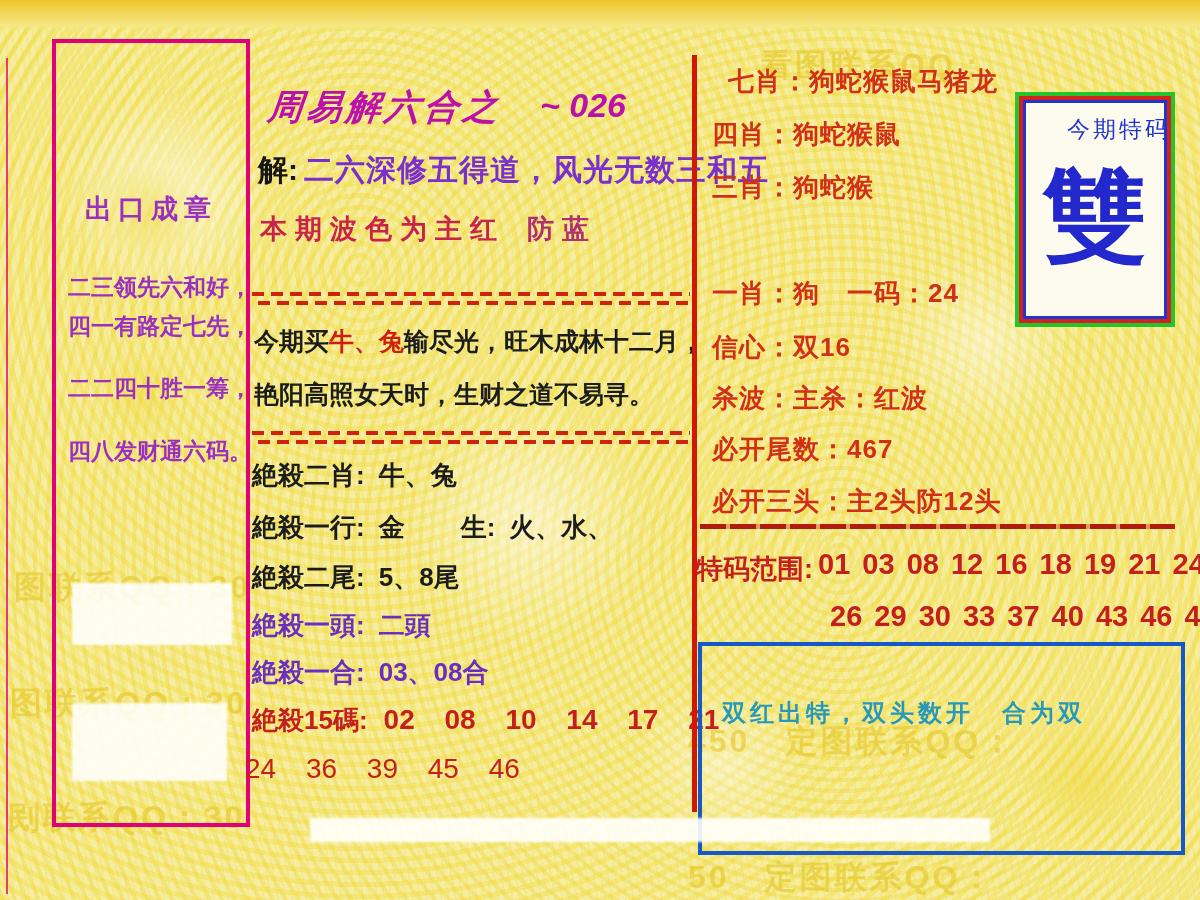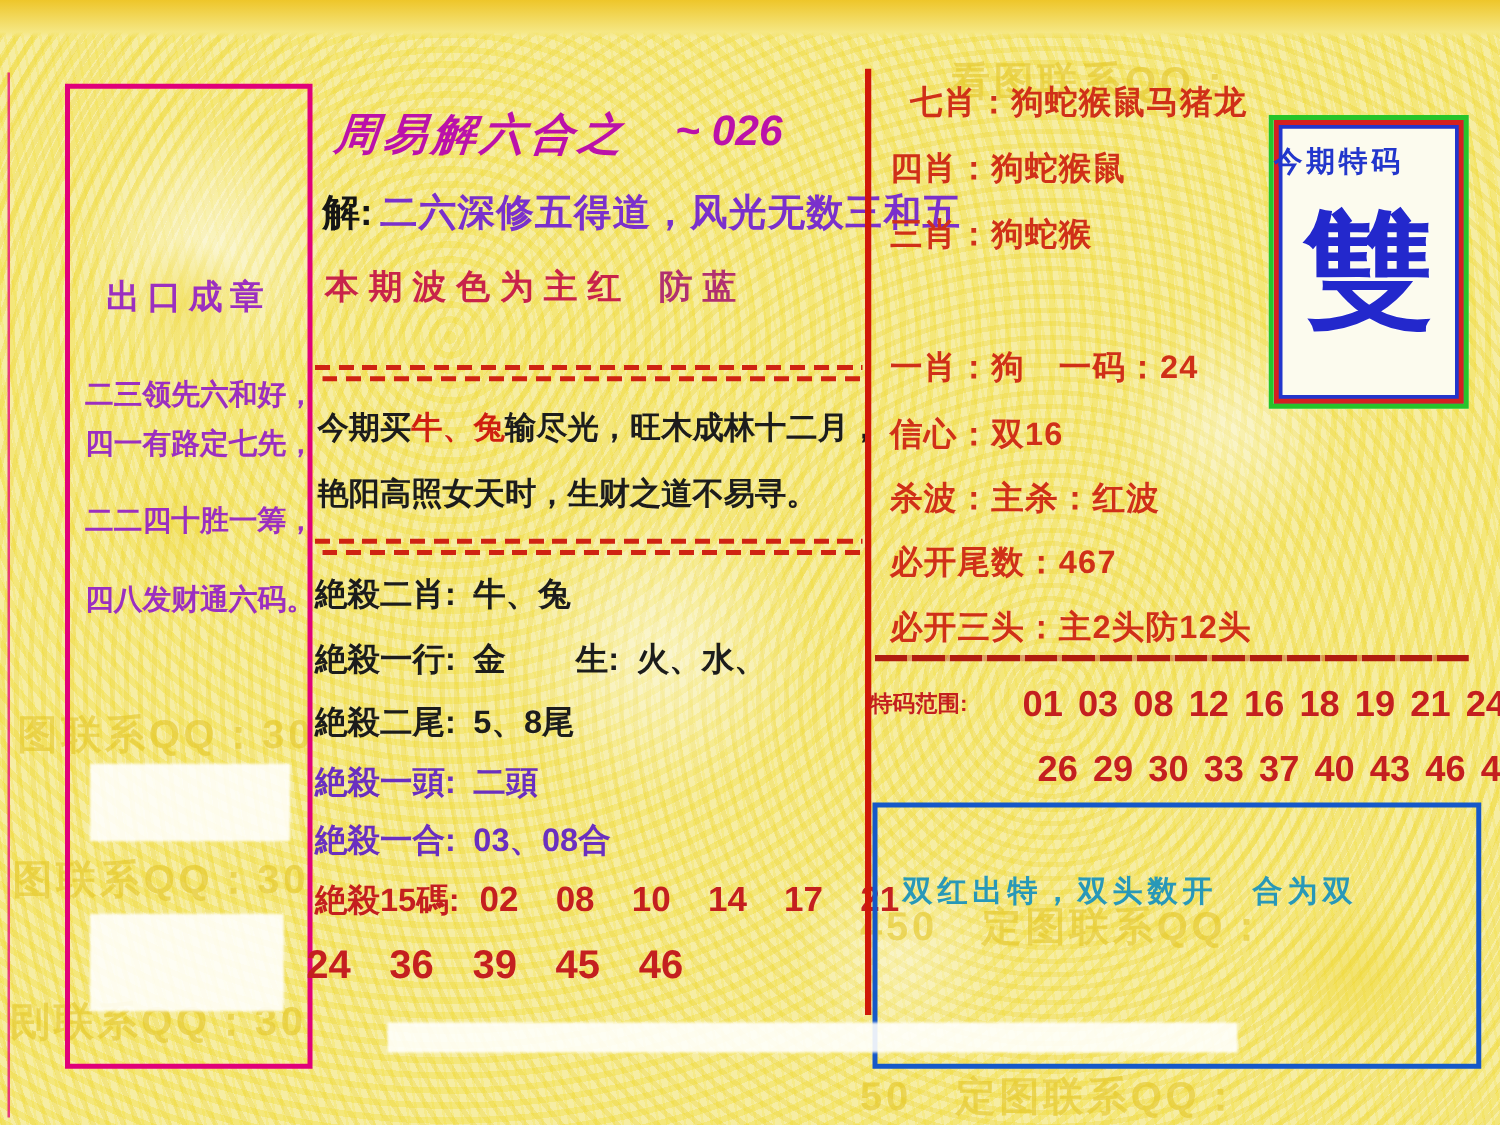"今期特码" .special-title { font-weight: bold -> normal; text-align: left -> right }
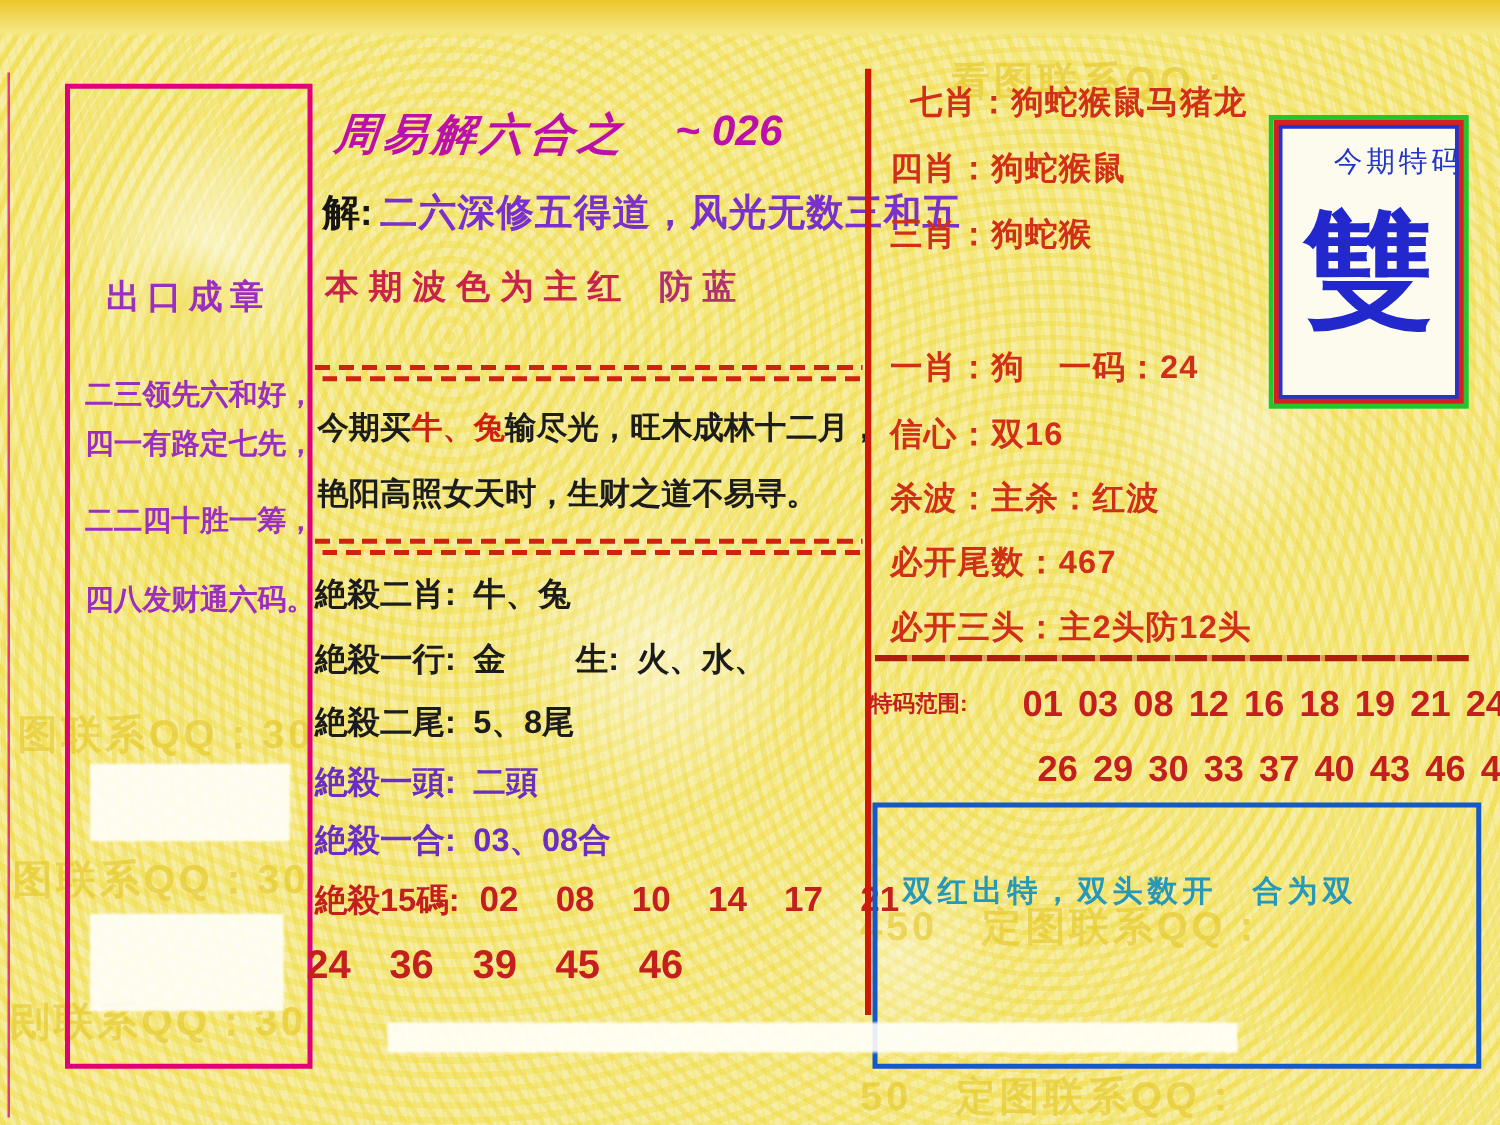"出口成章" .poem-box { top: 67px -> 39px }
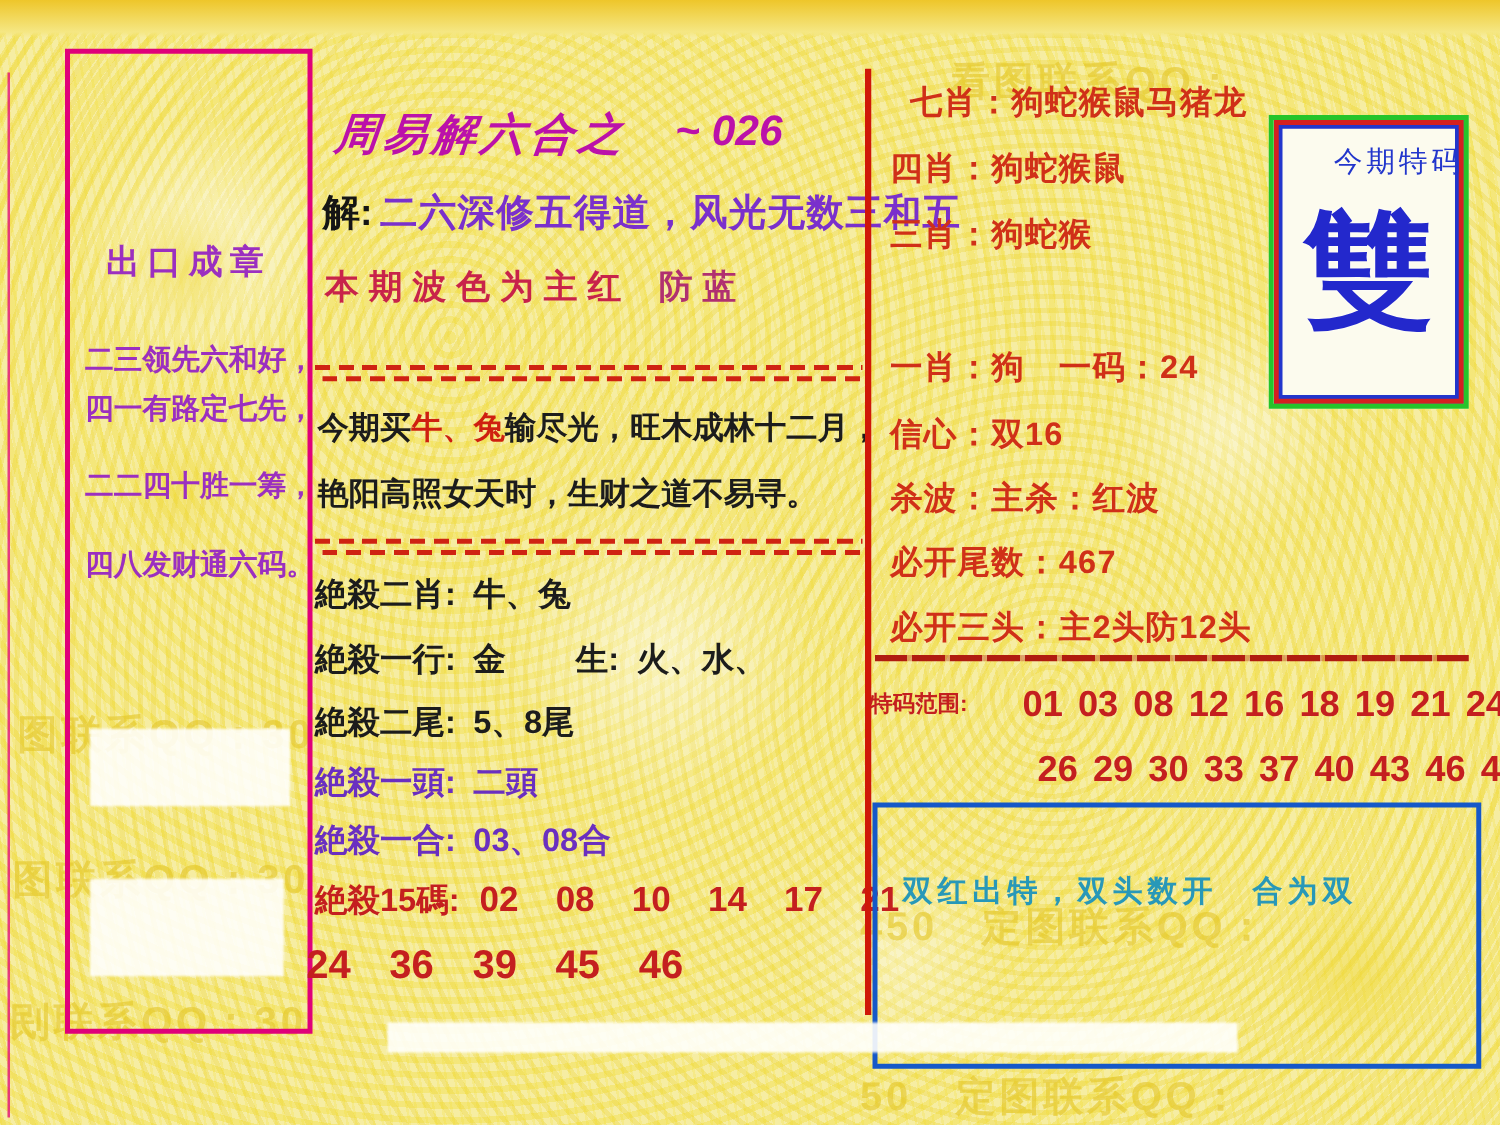"特码范围:" .range-label { font-size: 18px -> 27px }
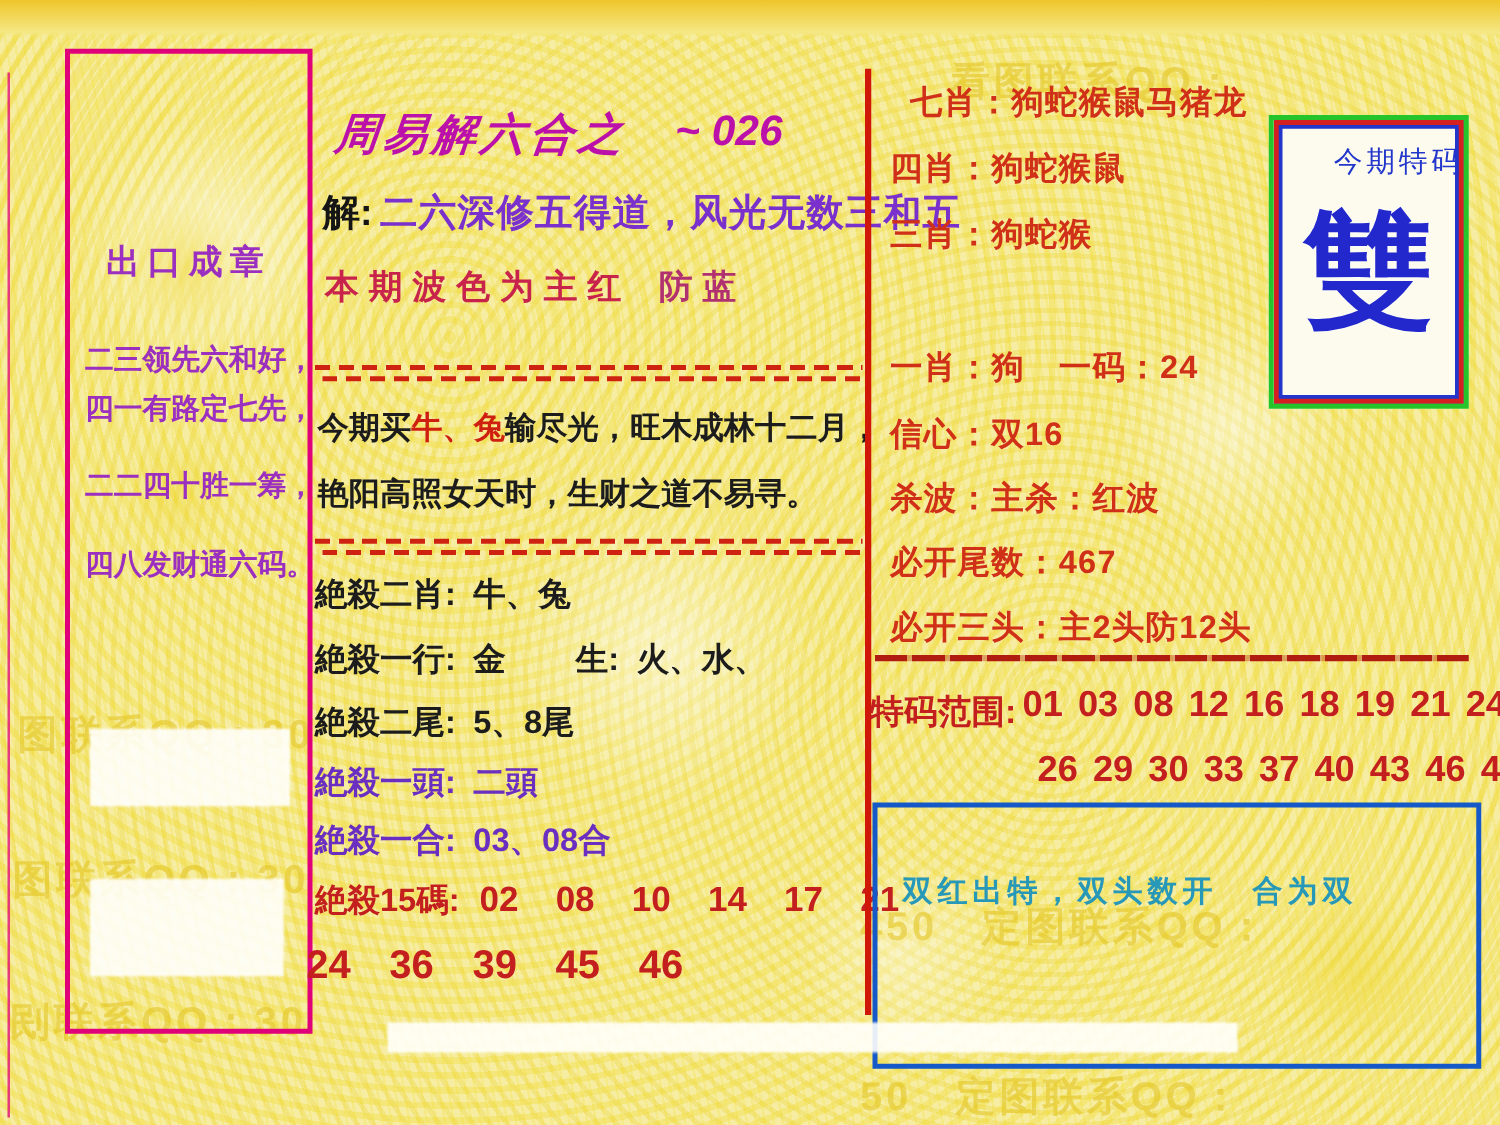"24 36 39 45 46" .kill15-row2 { font-size: 32px -> 28px; font-weight: bold -> normal }
